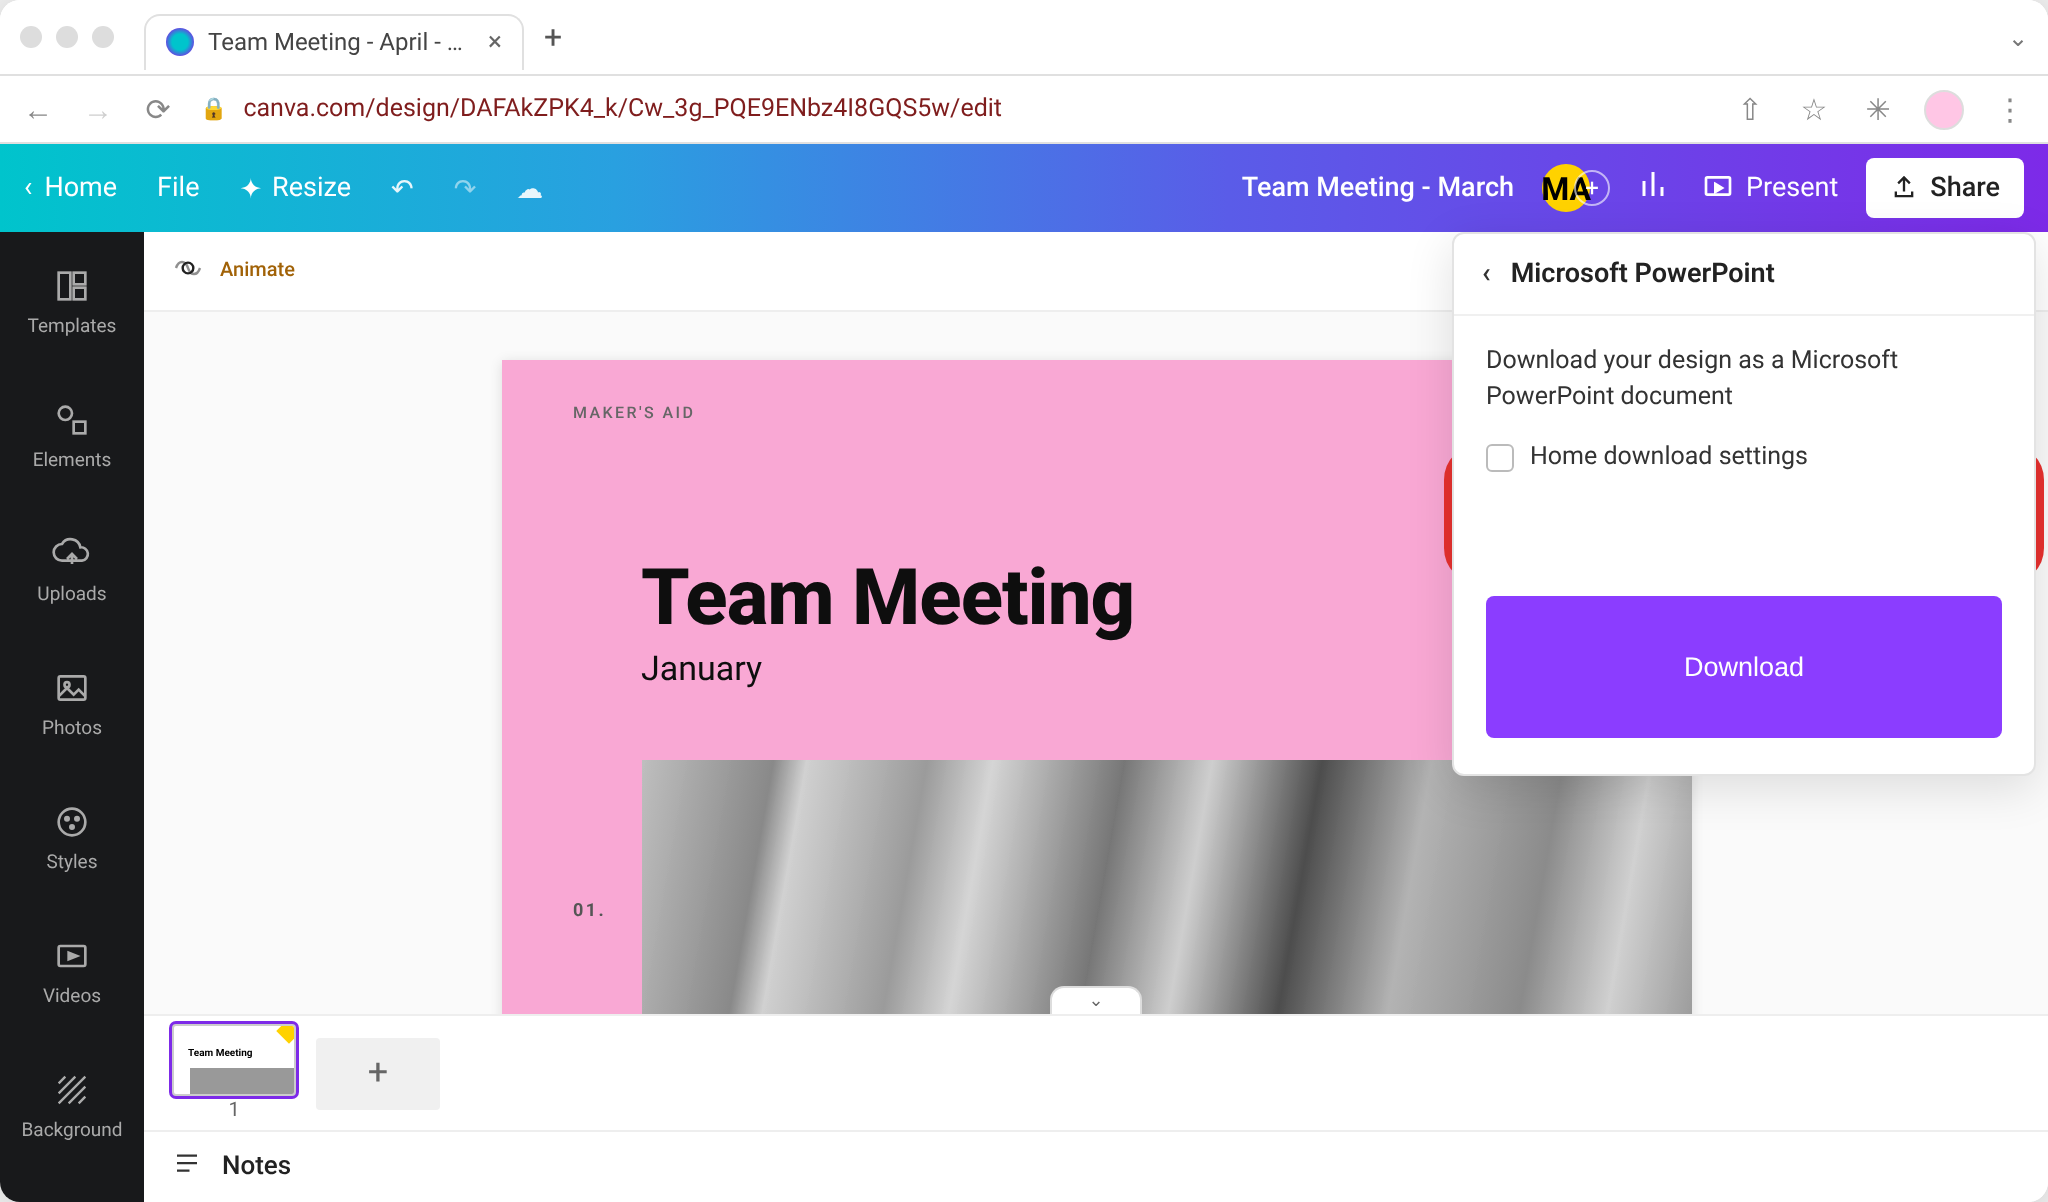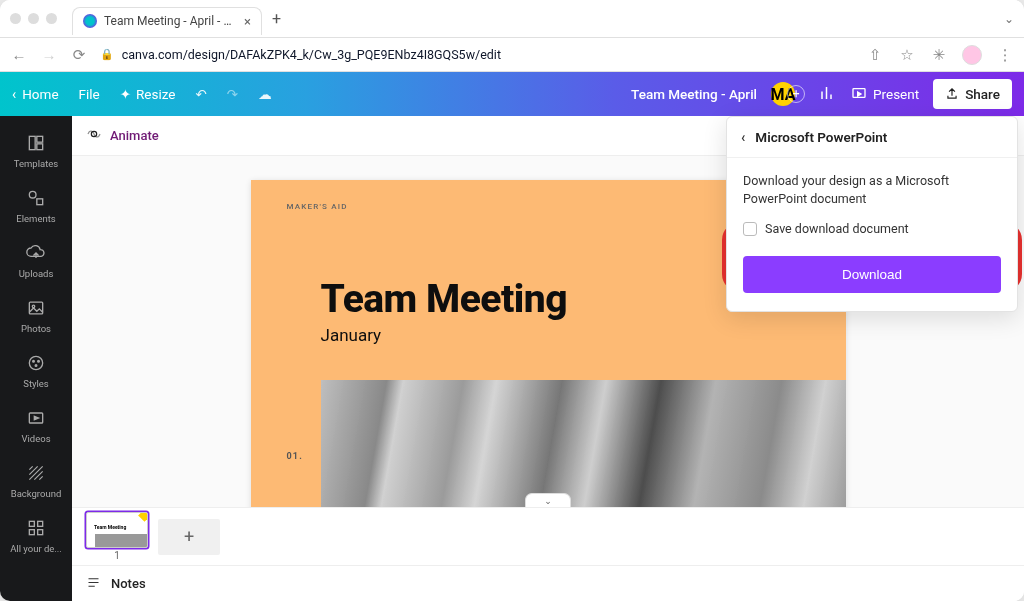"canva.com/design/DAFAkZPK4_k/Cw_3g_PQE9E" .url-text { color: #0f172a -> #7f1d1d }
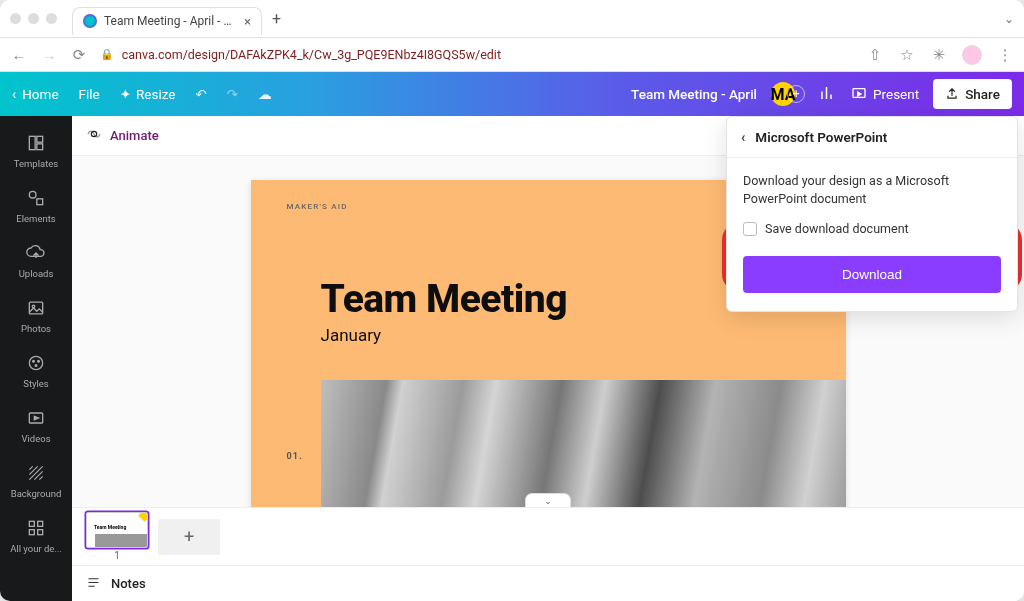"Team Meeting - April" span.doc-title { text: April -> March }
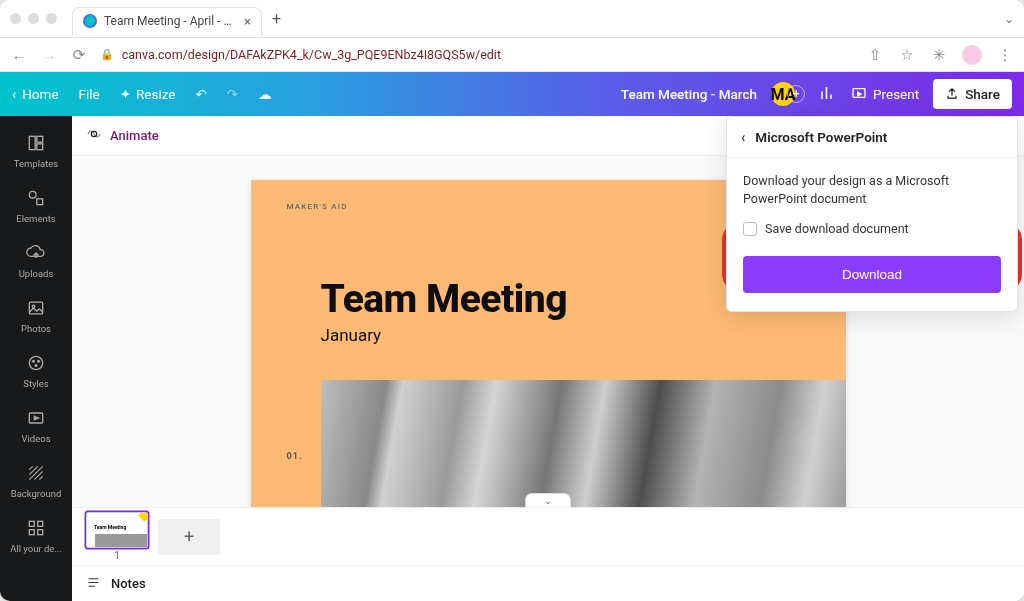"Animate" .animate-bar { color: #701a75 -> #a16207; font-size: 13px -> 10px }
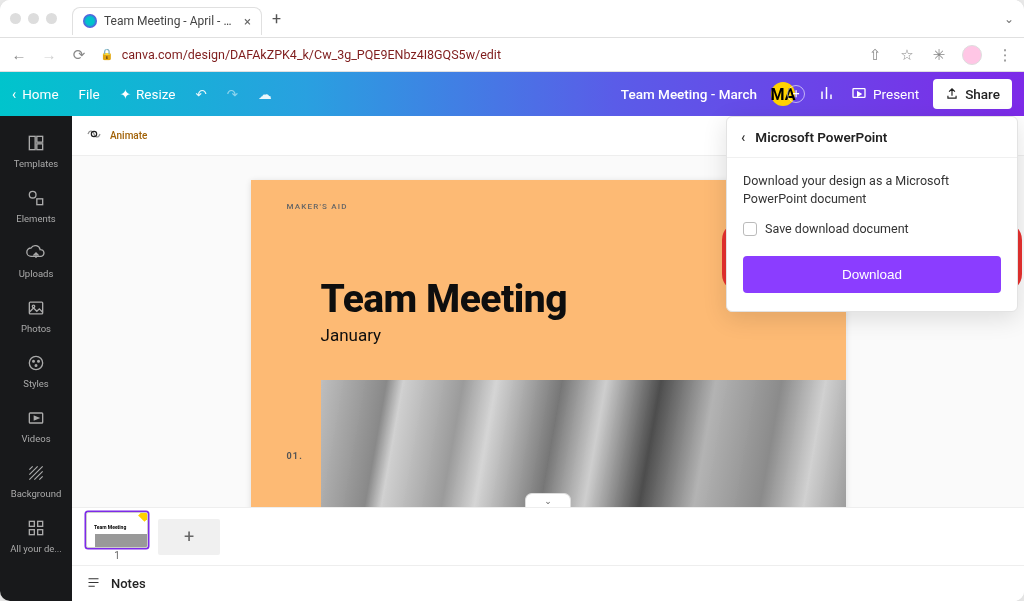"Templates" .sidebar { gap: 2px -> 14px }
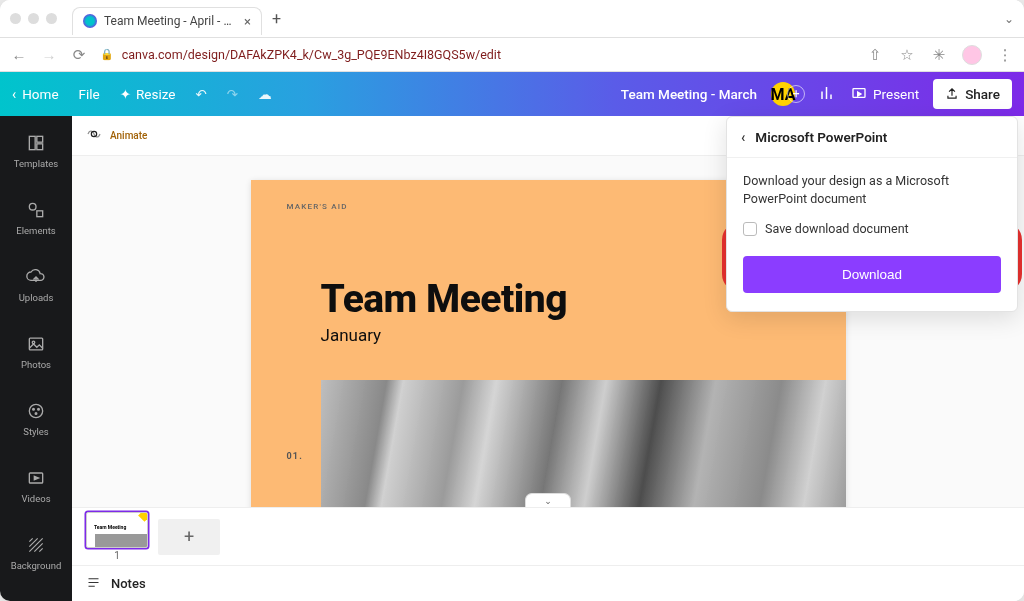"MAKER'S AID" .slide { background: #fdba74 -> #f9a8d4 }
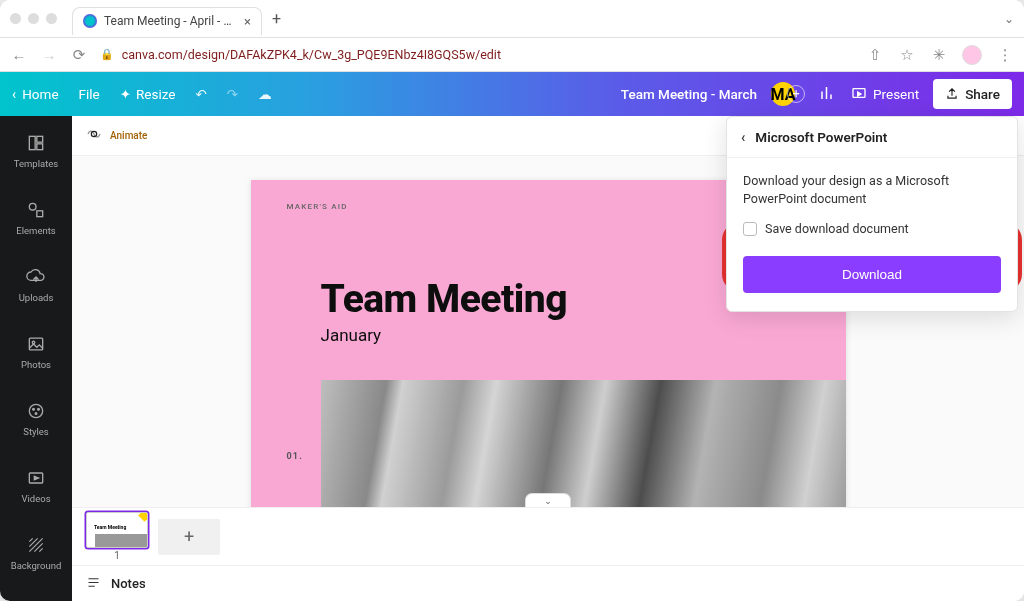"Save download document" span { text: Save download document -> Home download settings }
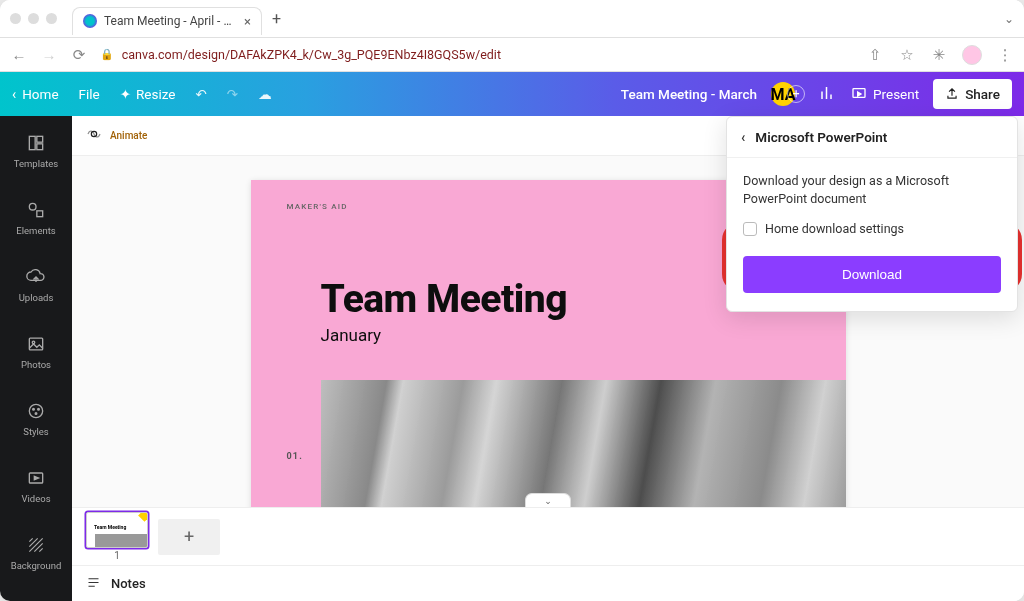"Download" .download-btn { margin-top: none -> 42px; padding: 11px 0 -> 28px 0 }
